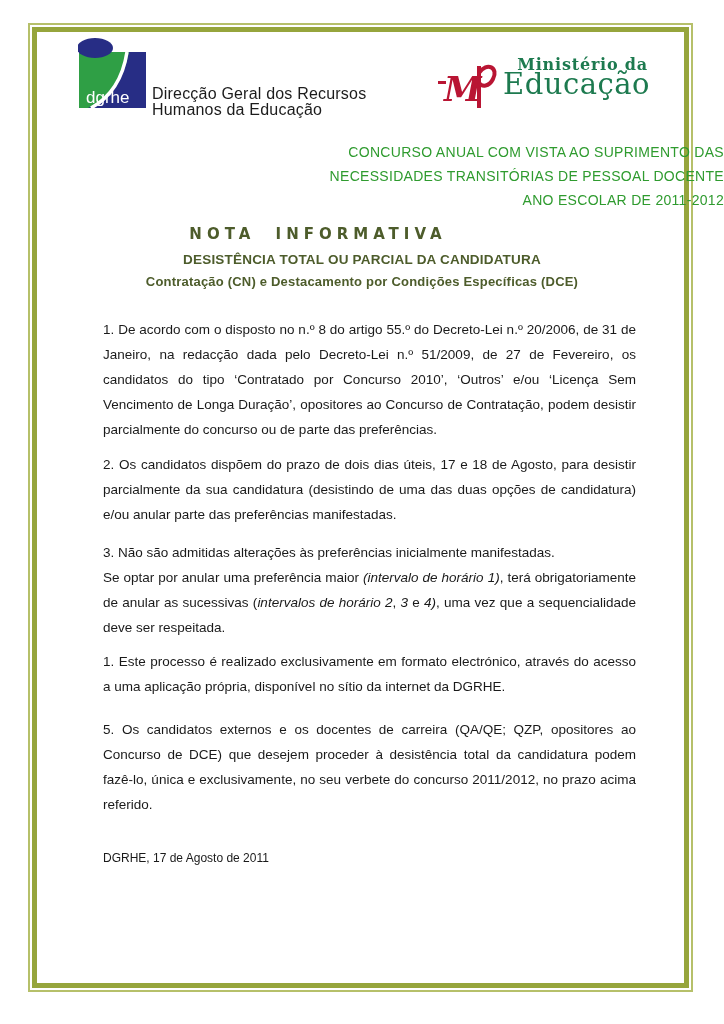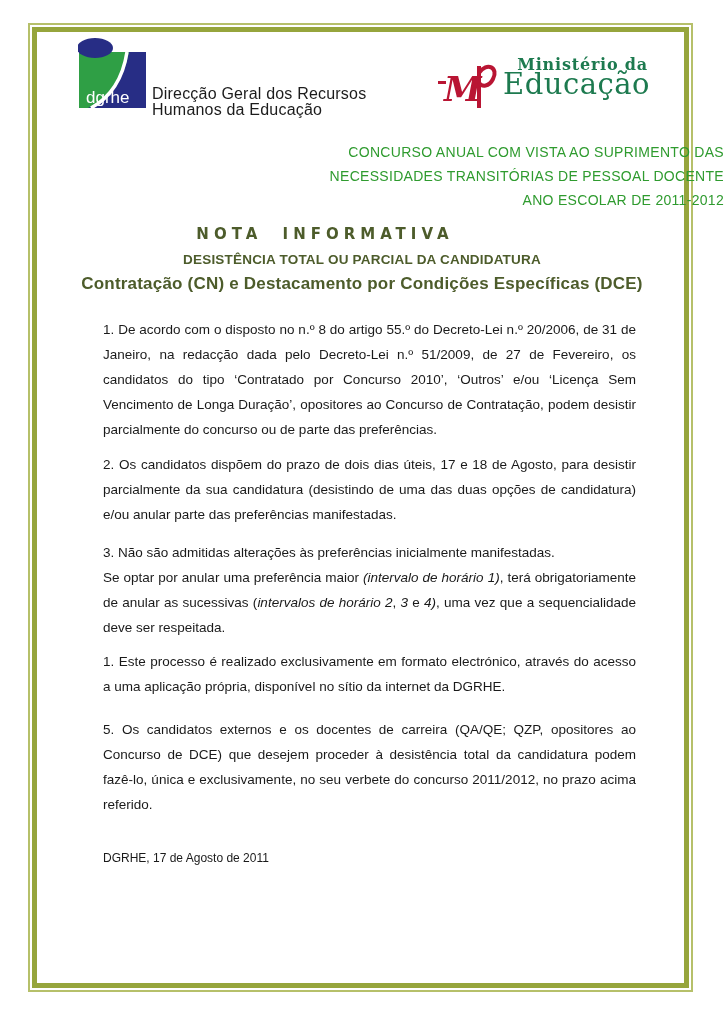"NOTA INFORMATIVA" .nota { left: 8px -> 1px }
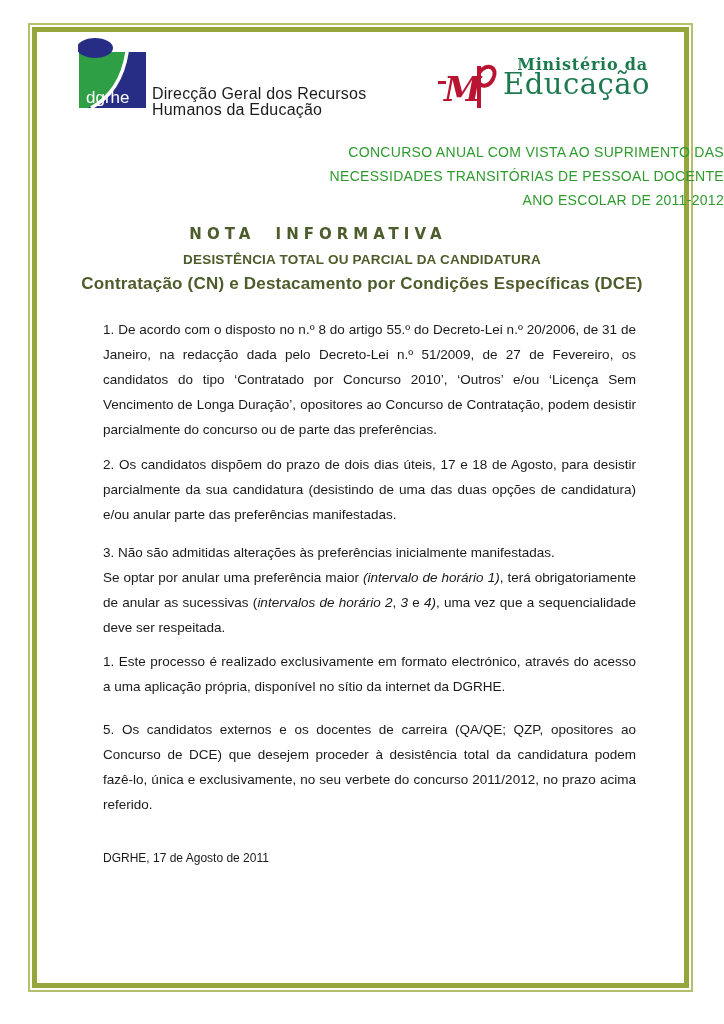"Contratação (CN) e Destacamento por" .sub2 { font-size: 17px -> 13px }
